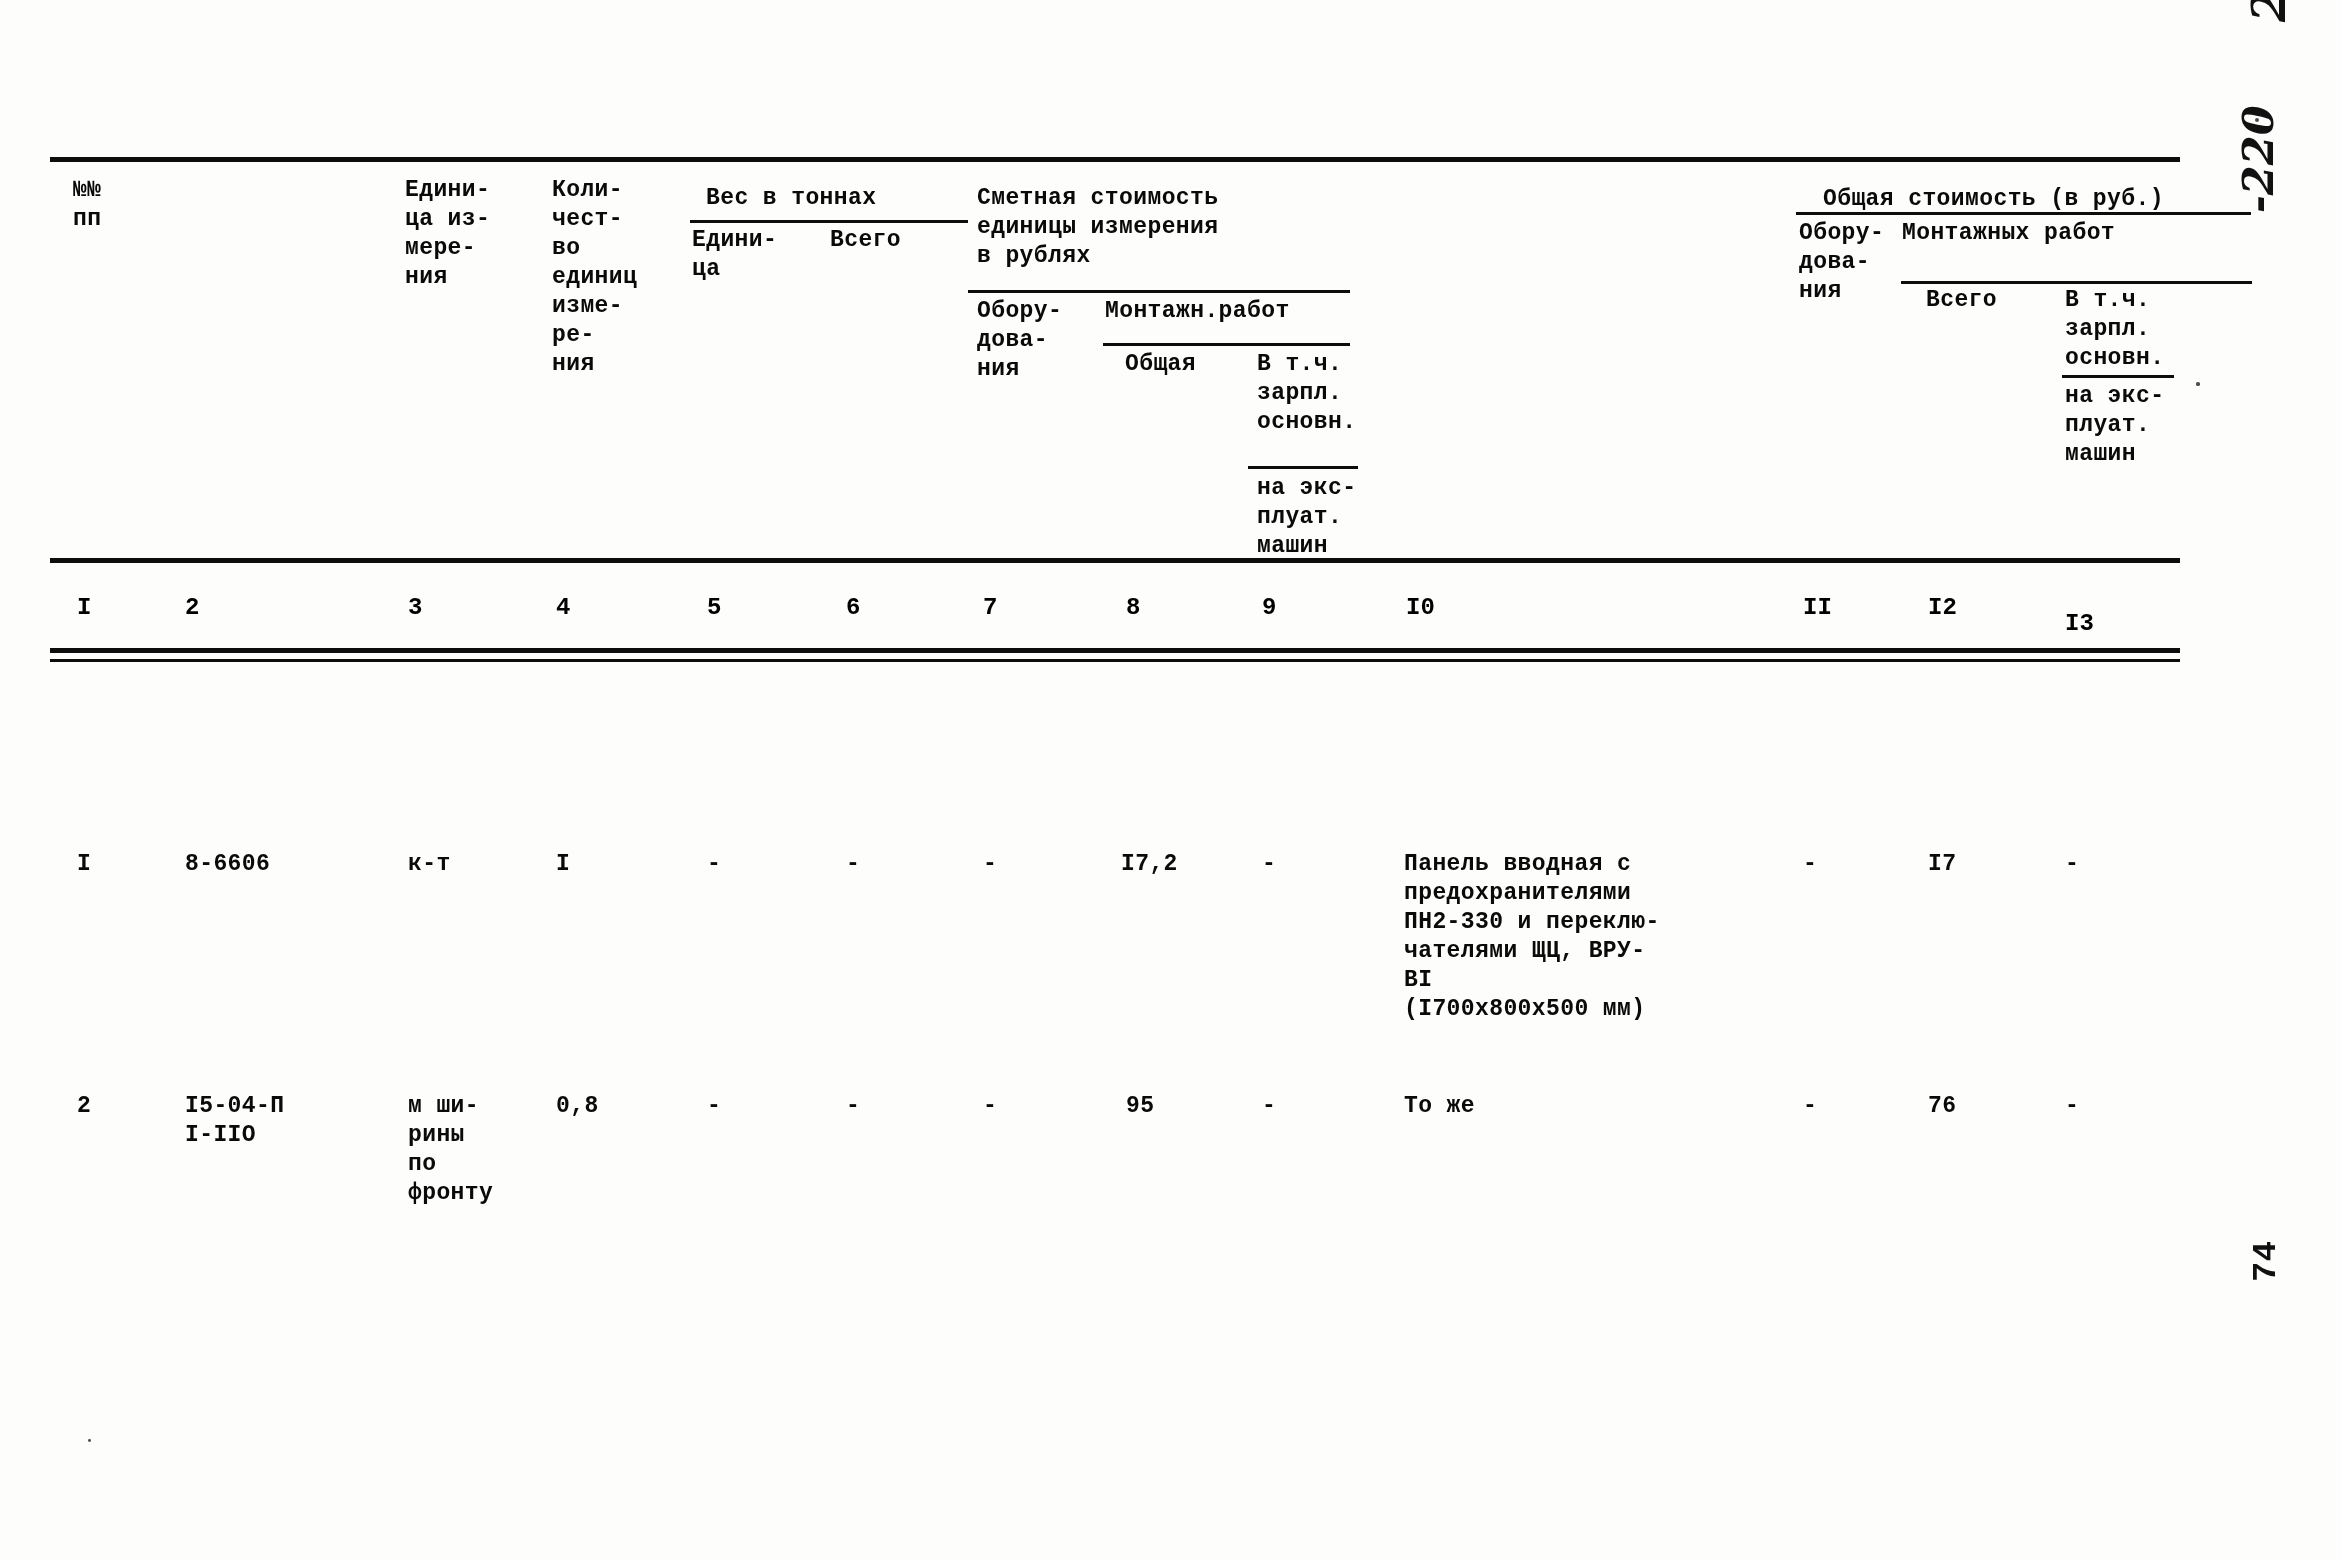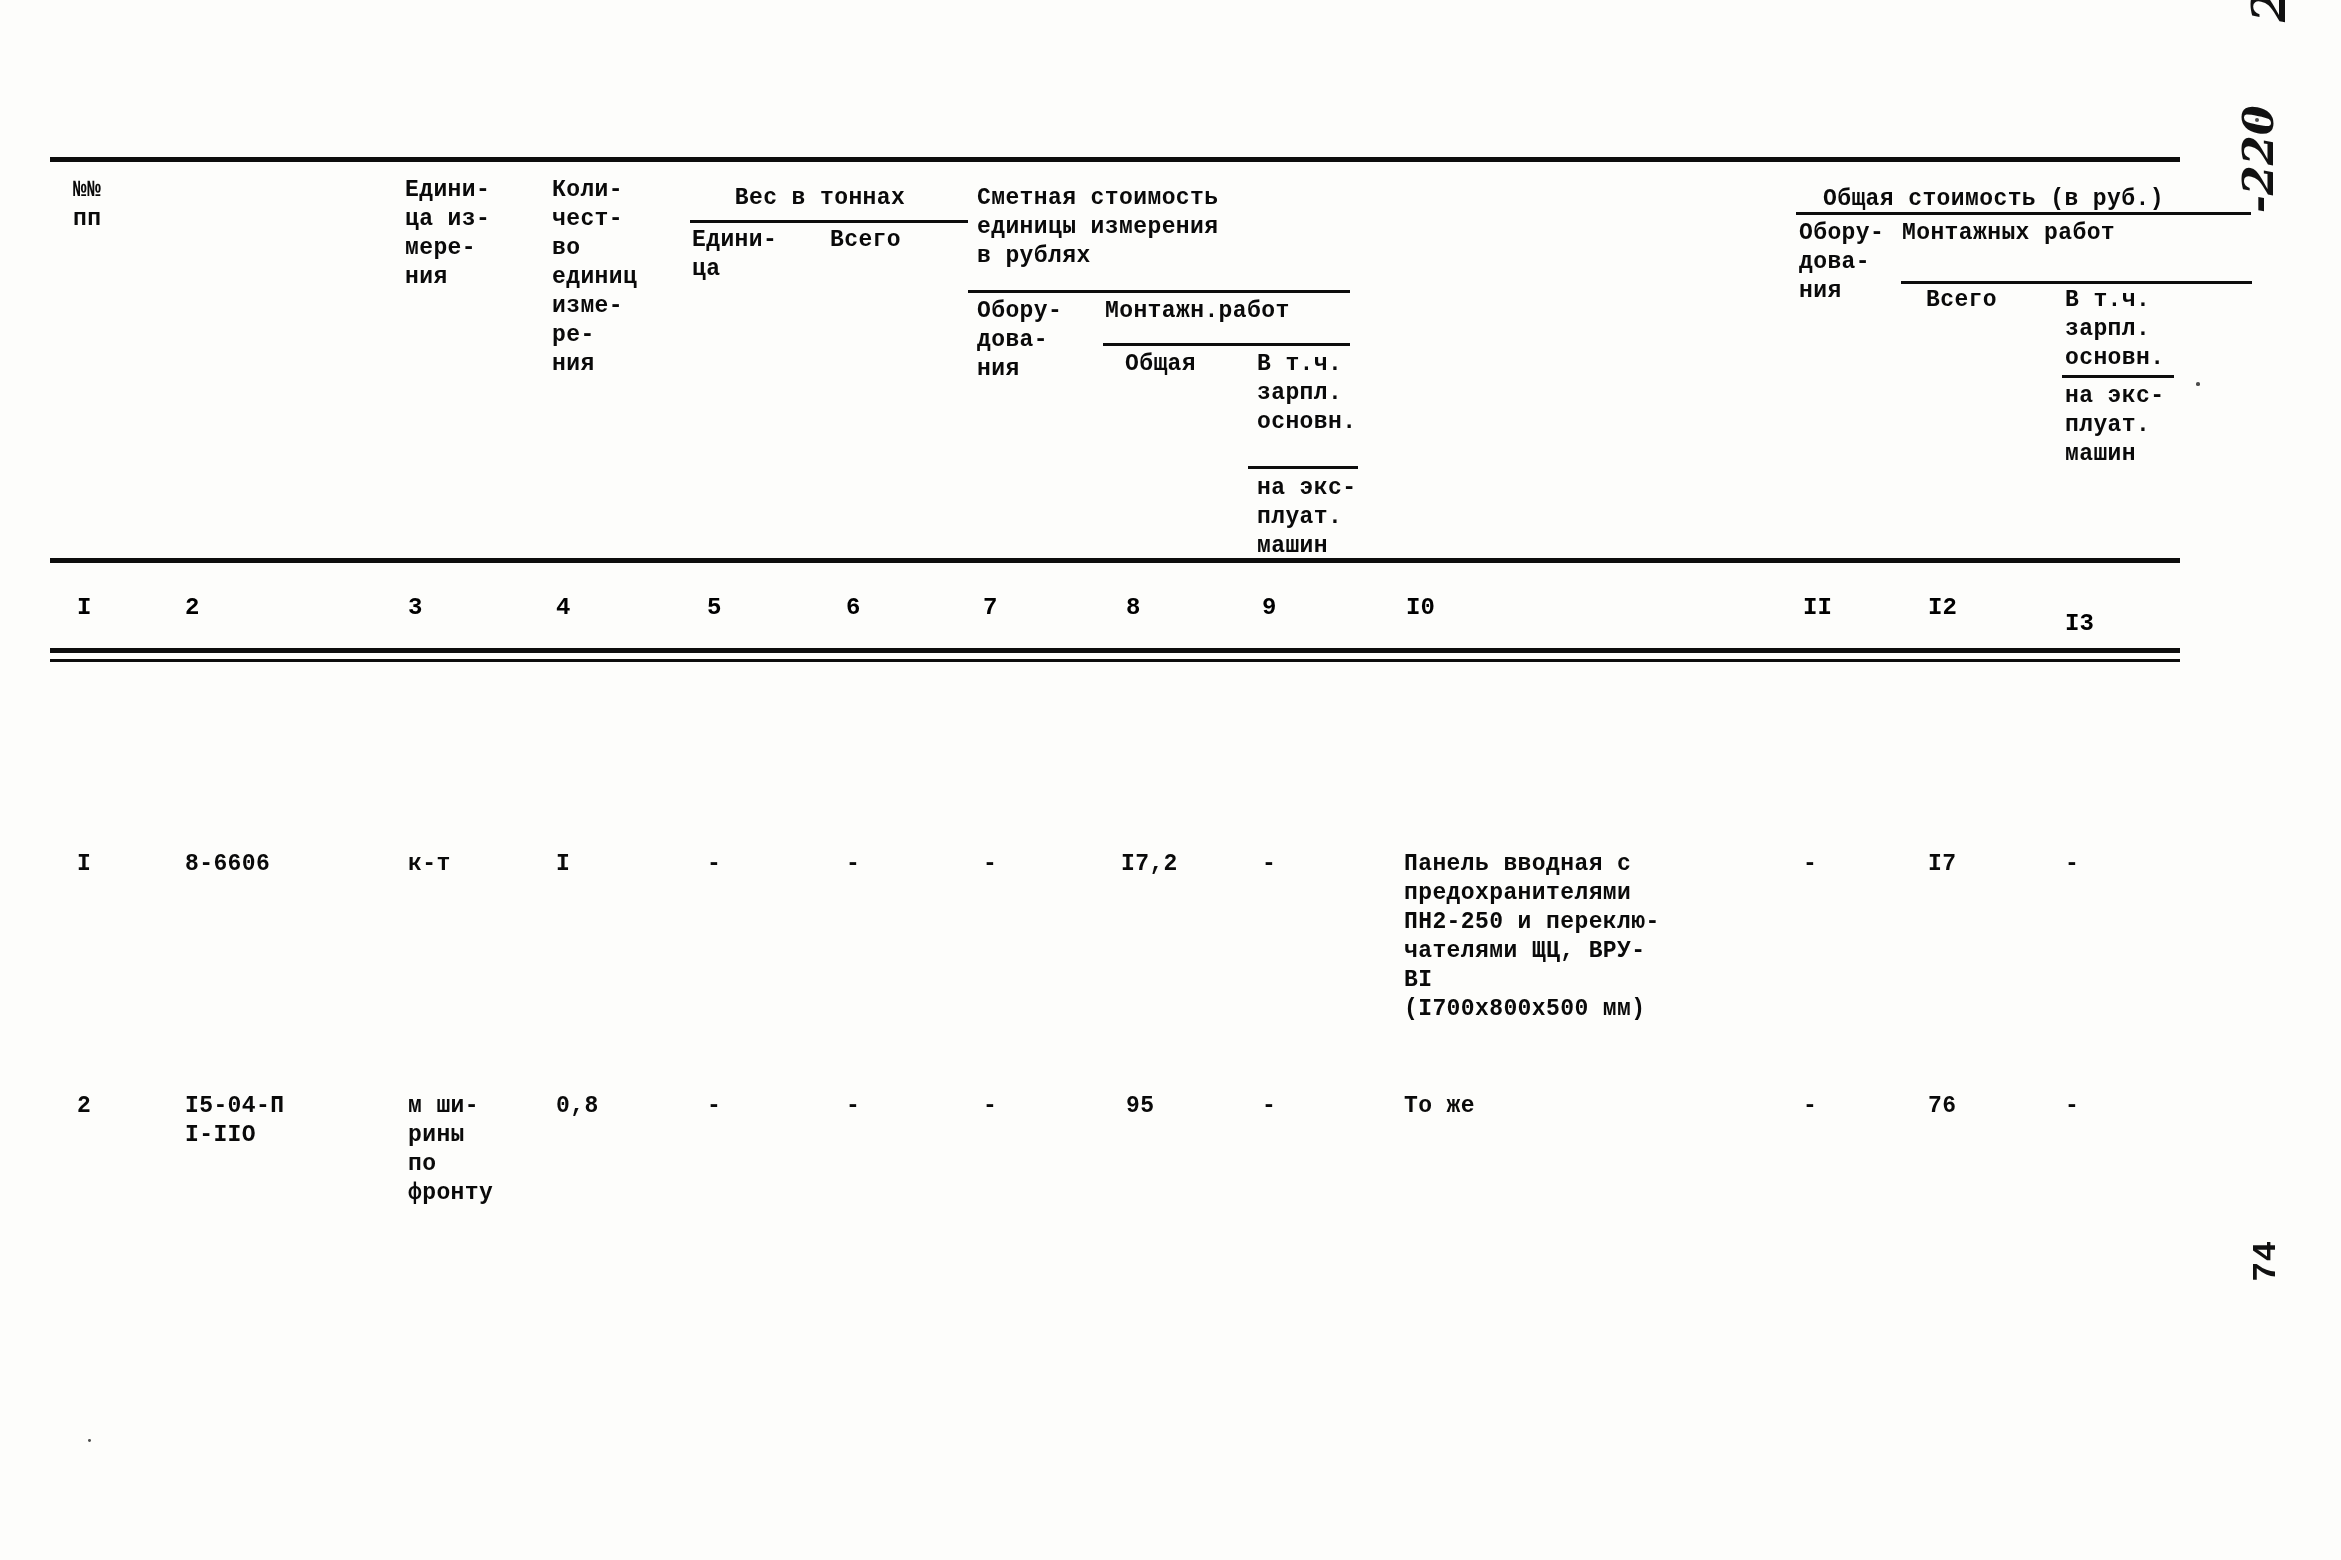"Вес в тоннах" span.cell { left: 684px -> 706px; text-align: center -> none }
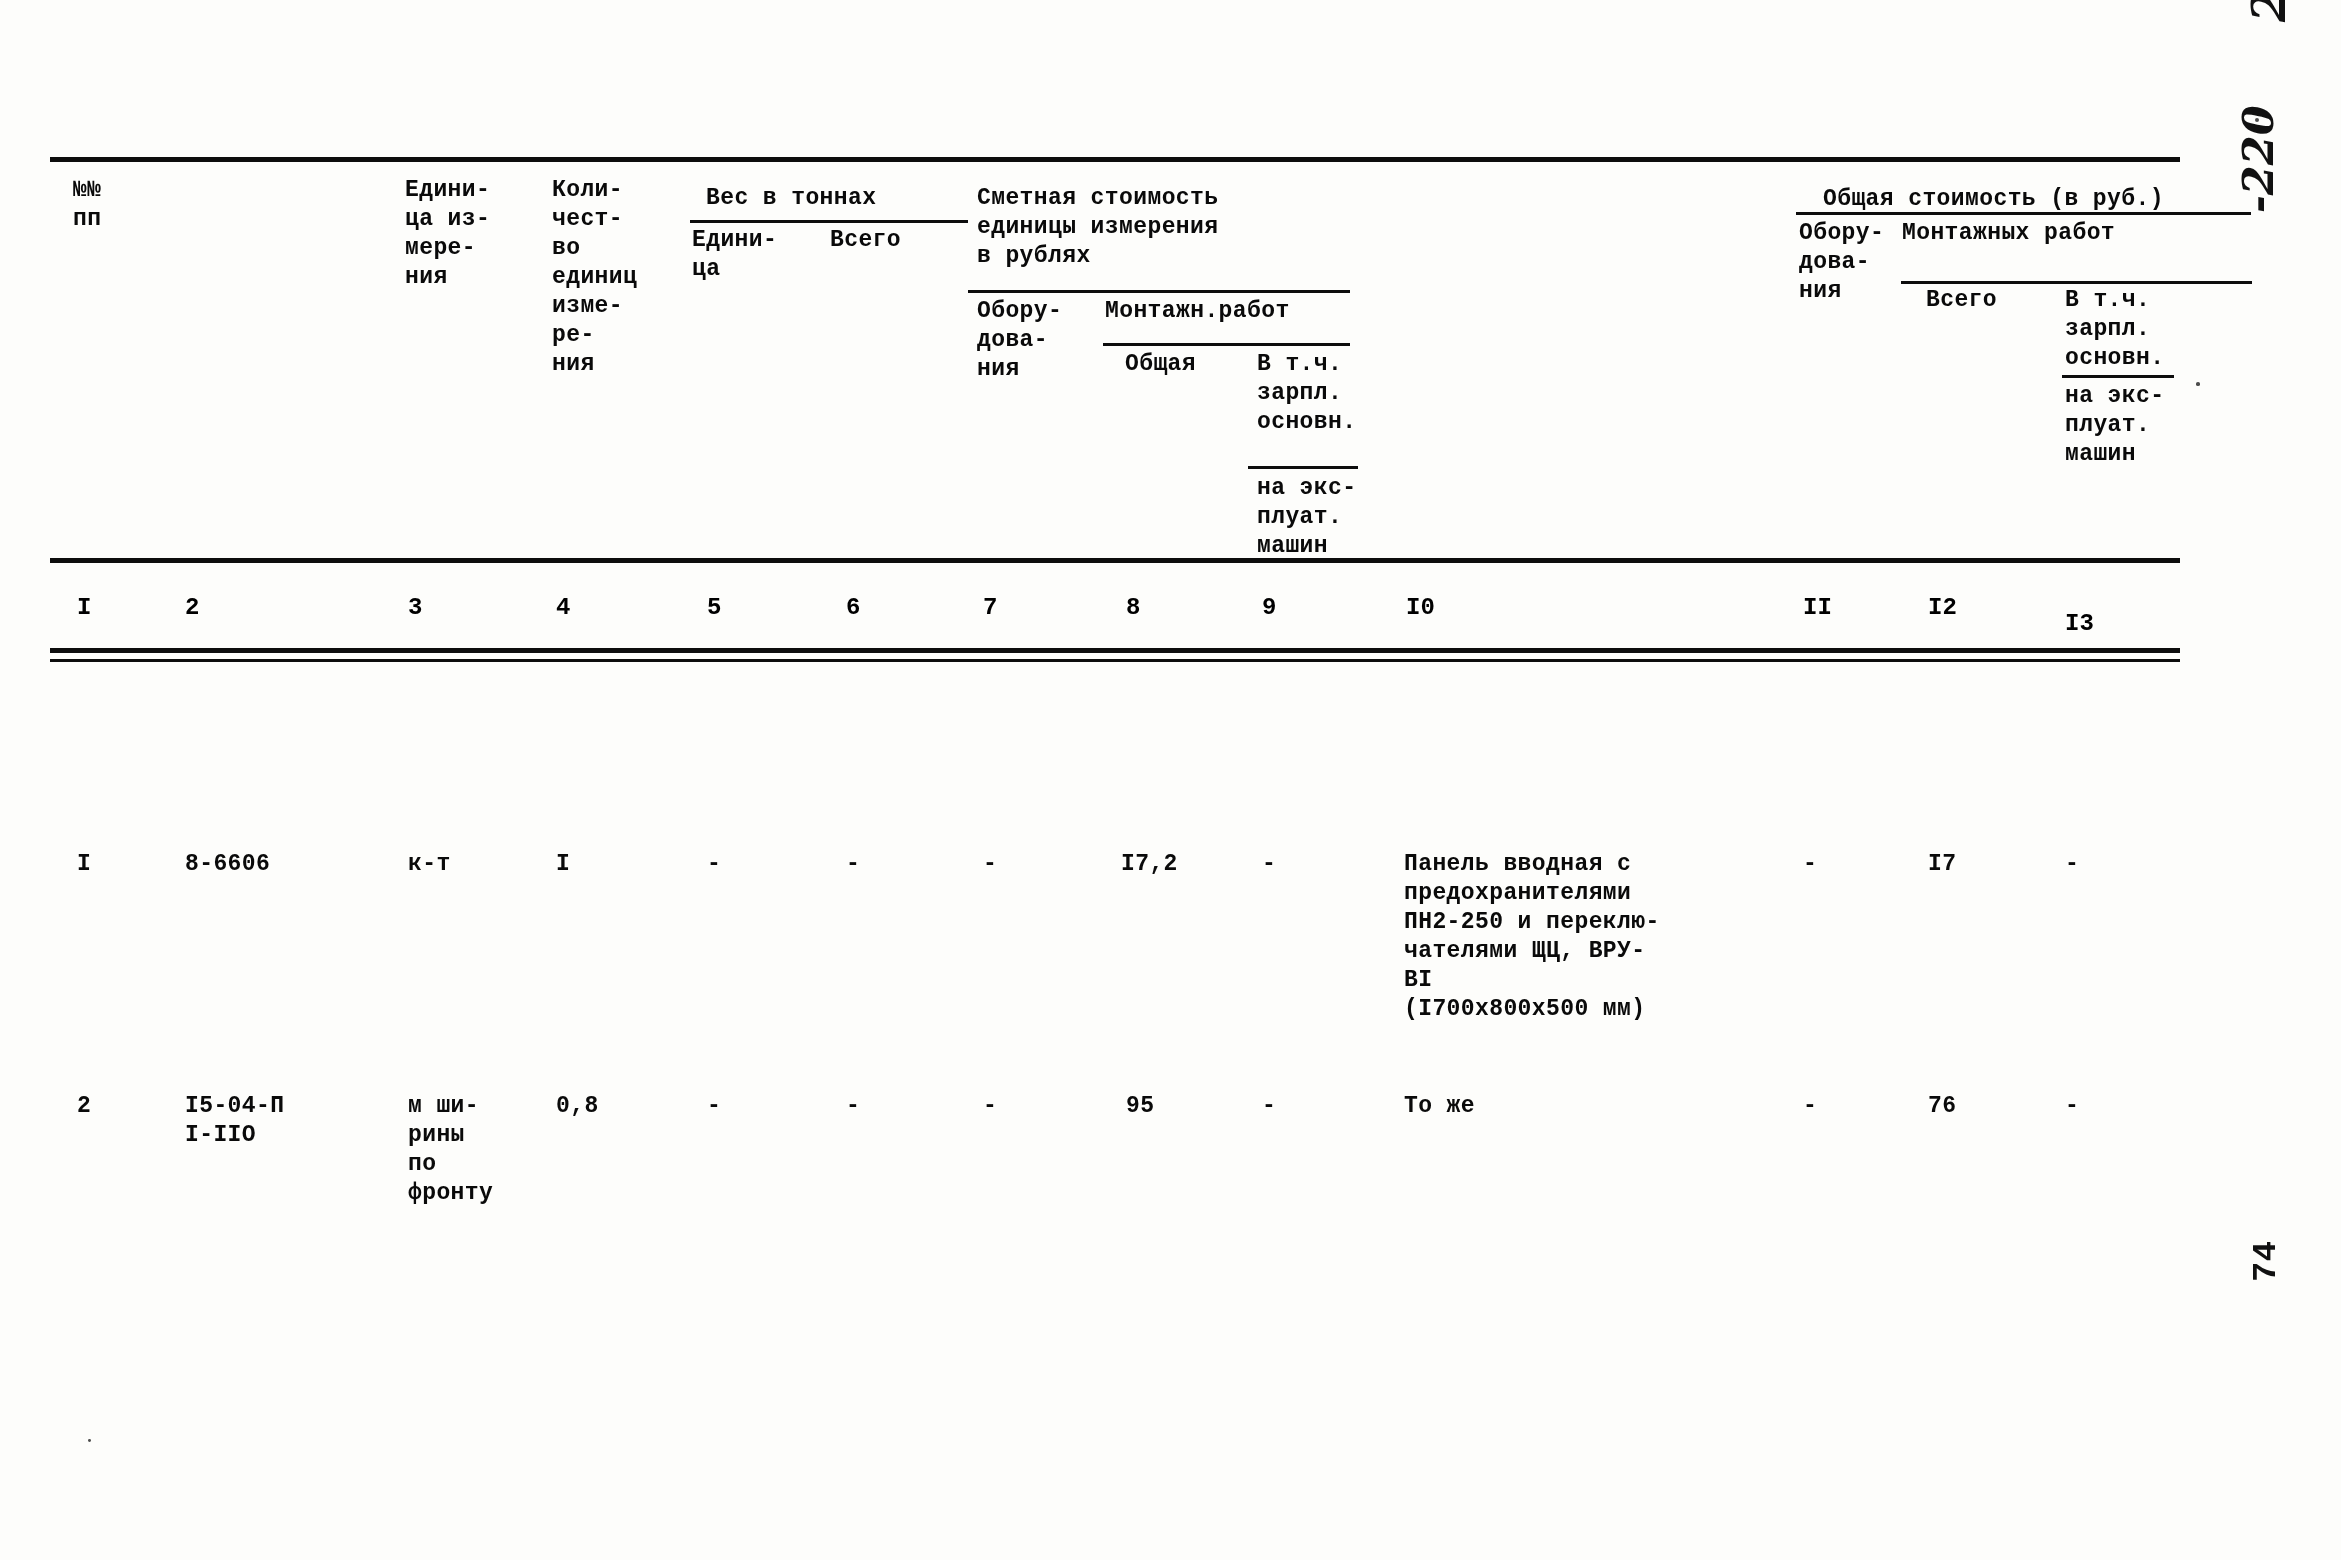"Панель вводная с" span.cell { text: ПН2-250 -> ПН2-330 }
